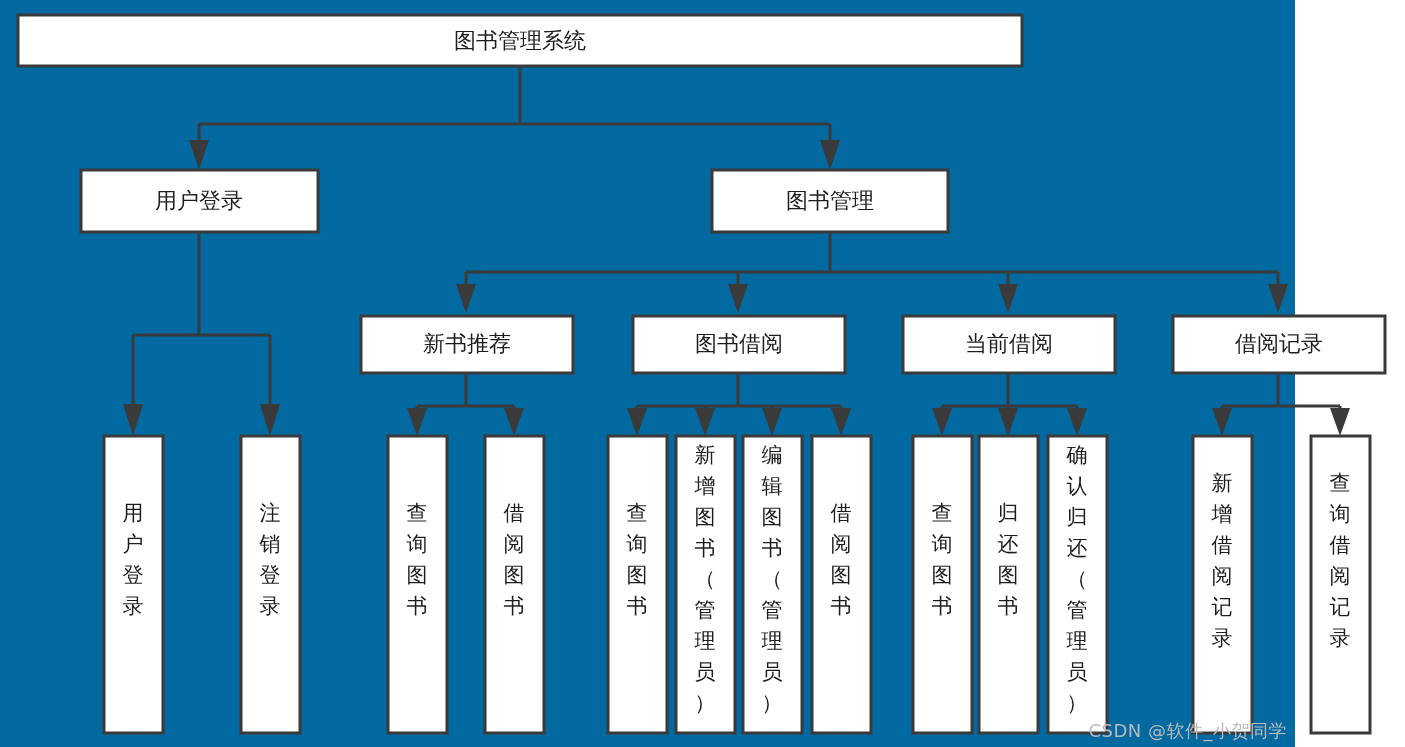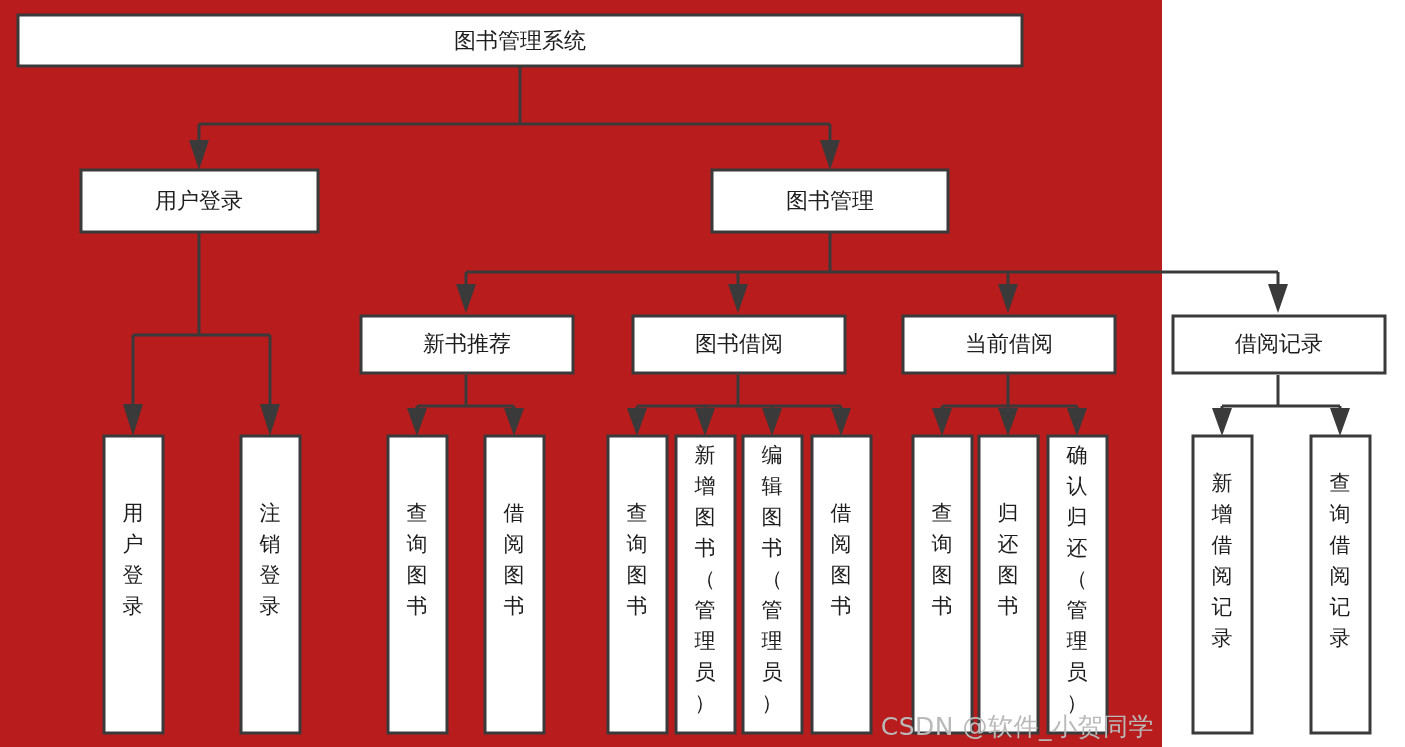"图书管理系统" #diagram-root { background: #b91c1c -> #0369a1; width: 1162px -> 1295px }
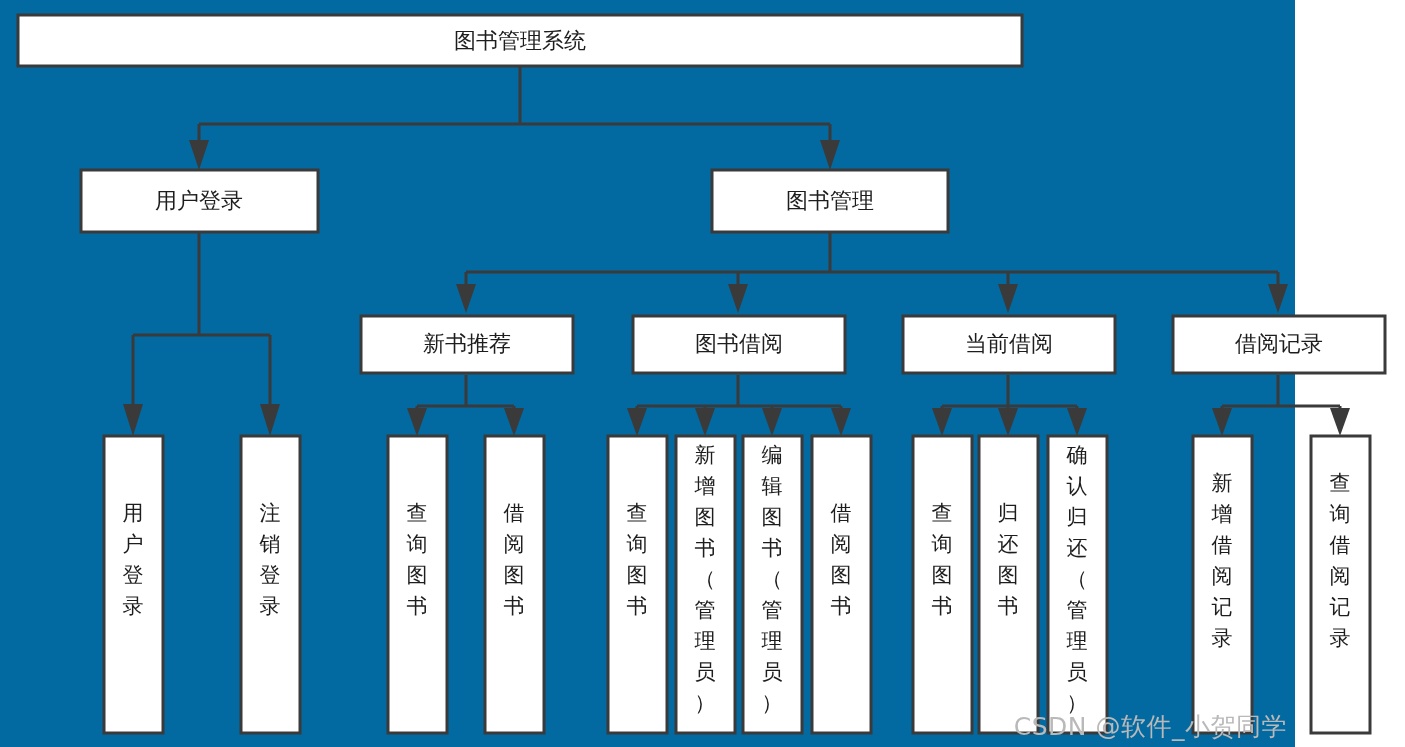"CSDN @软件_小贺同学" .watermark { font-size: 25px -> 18px }
